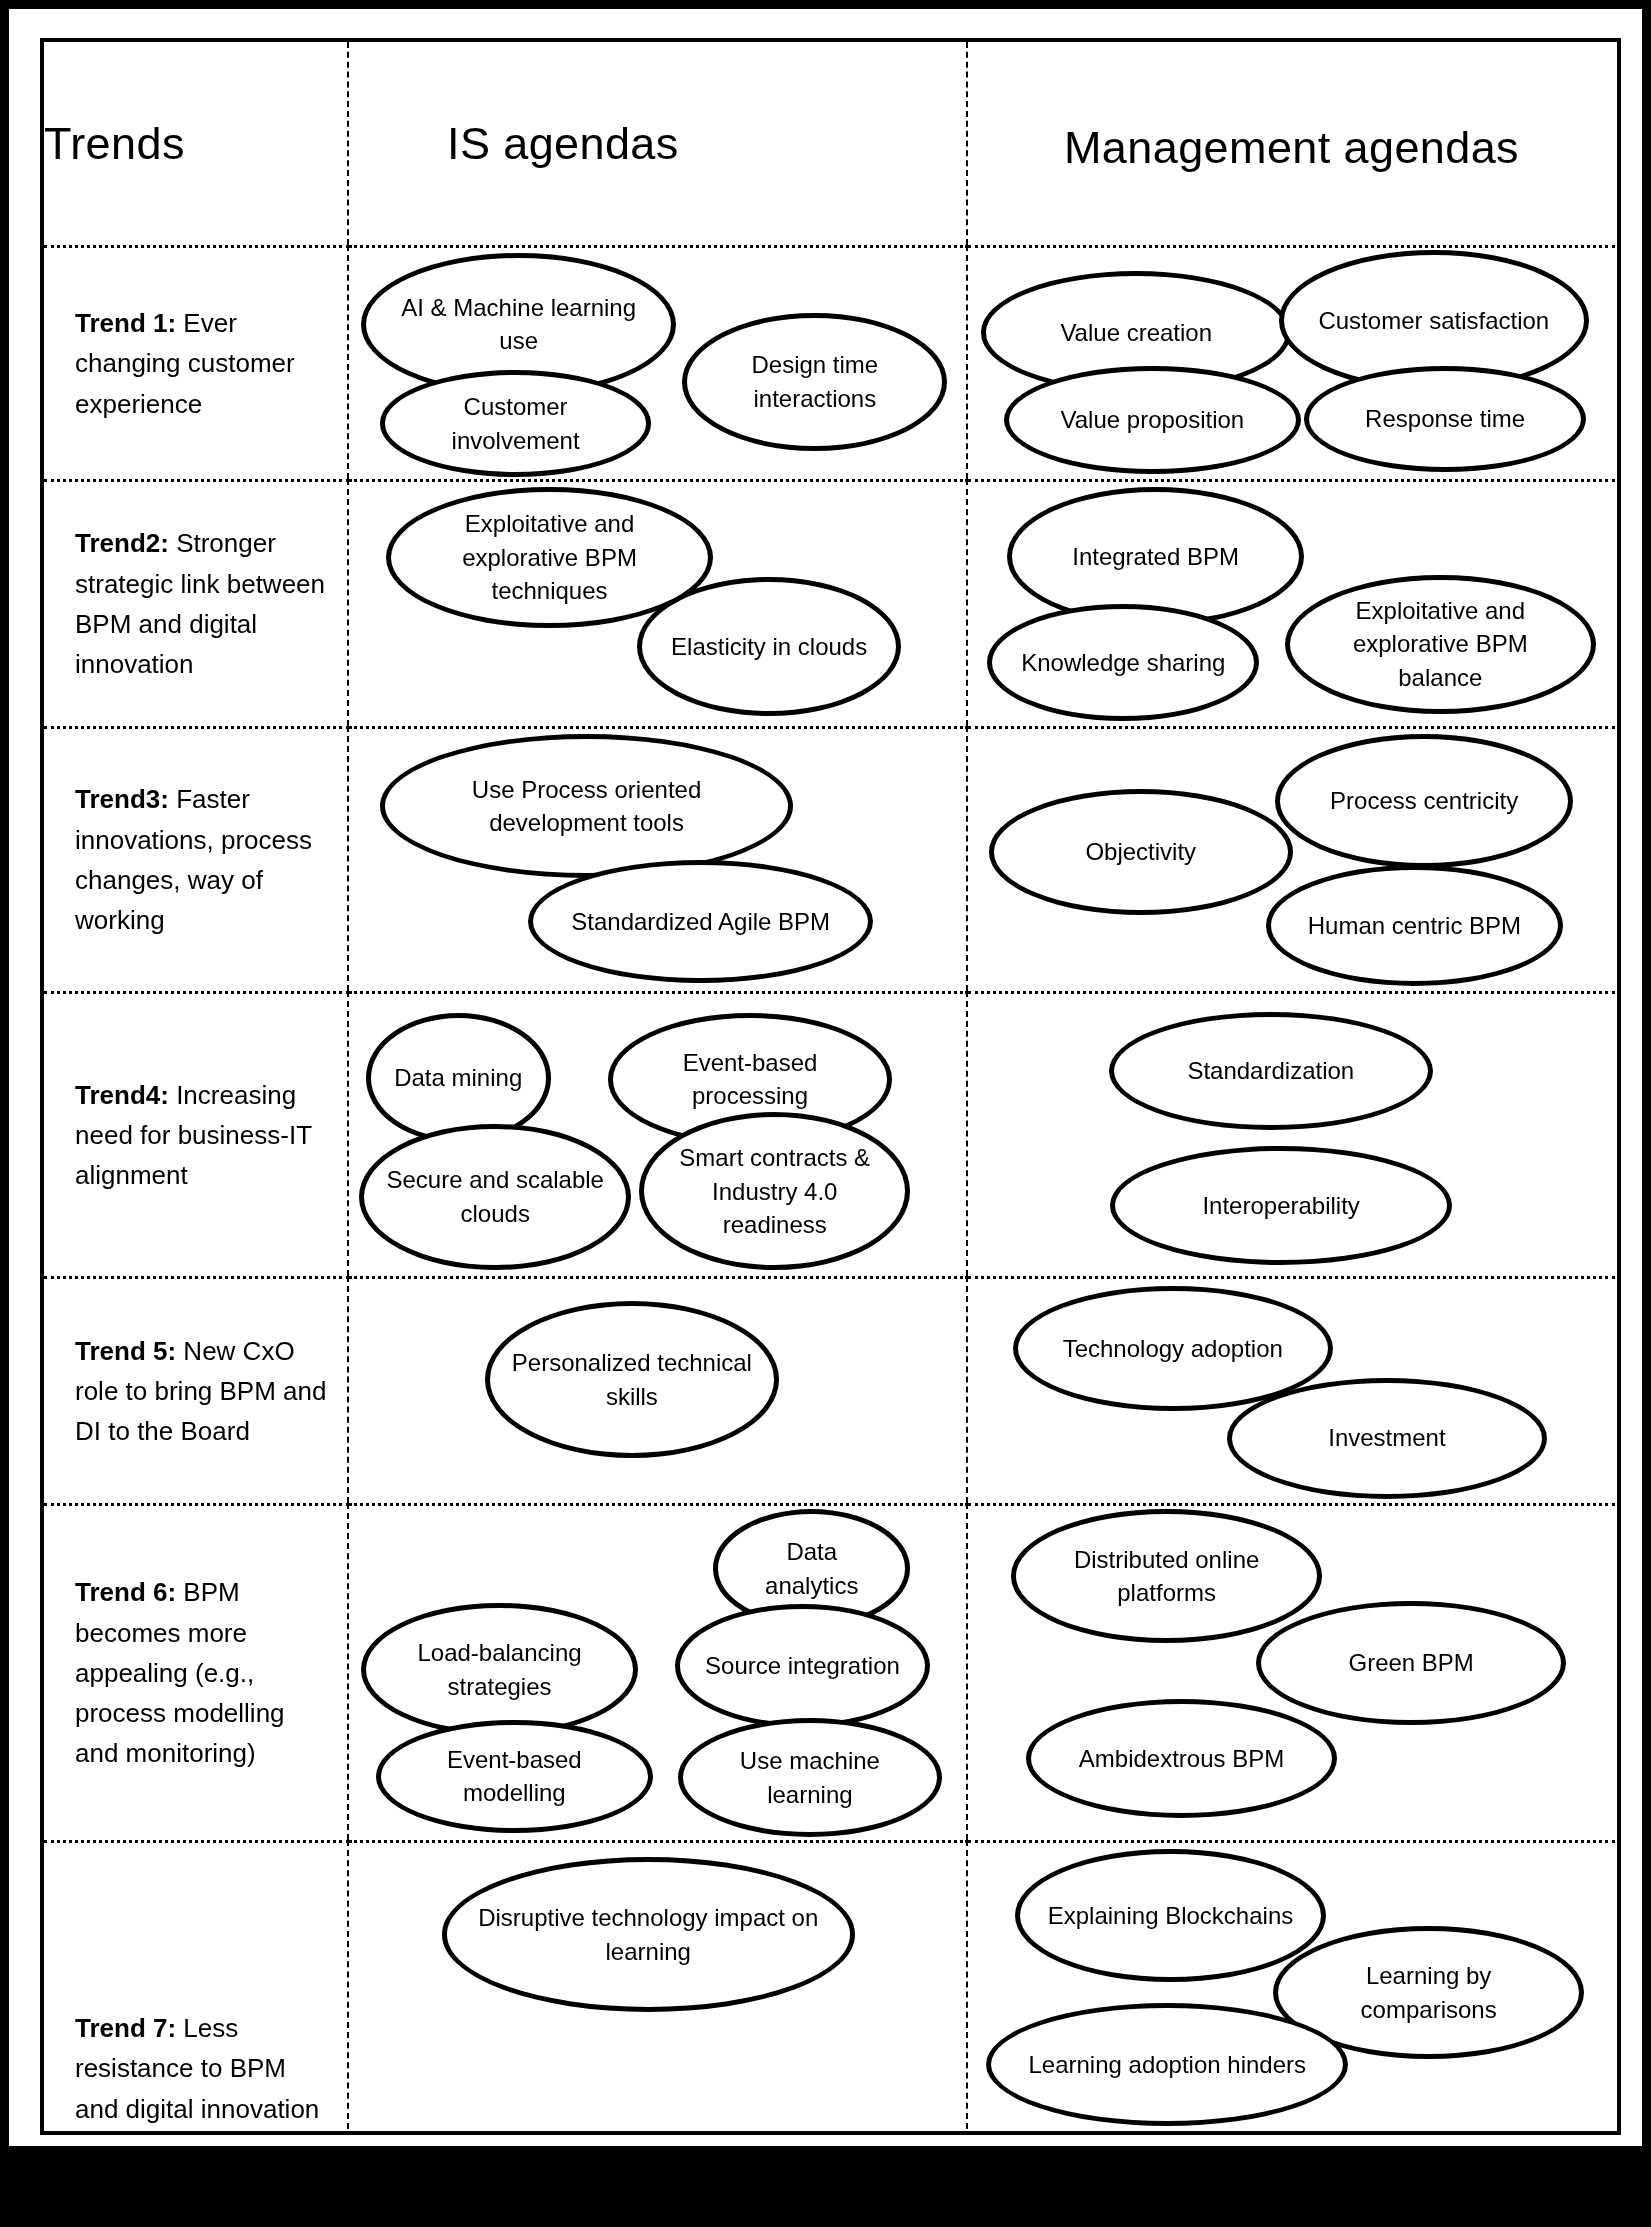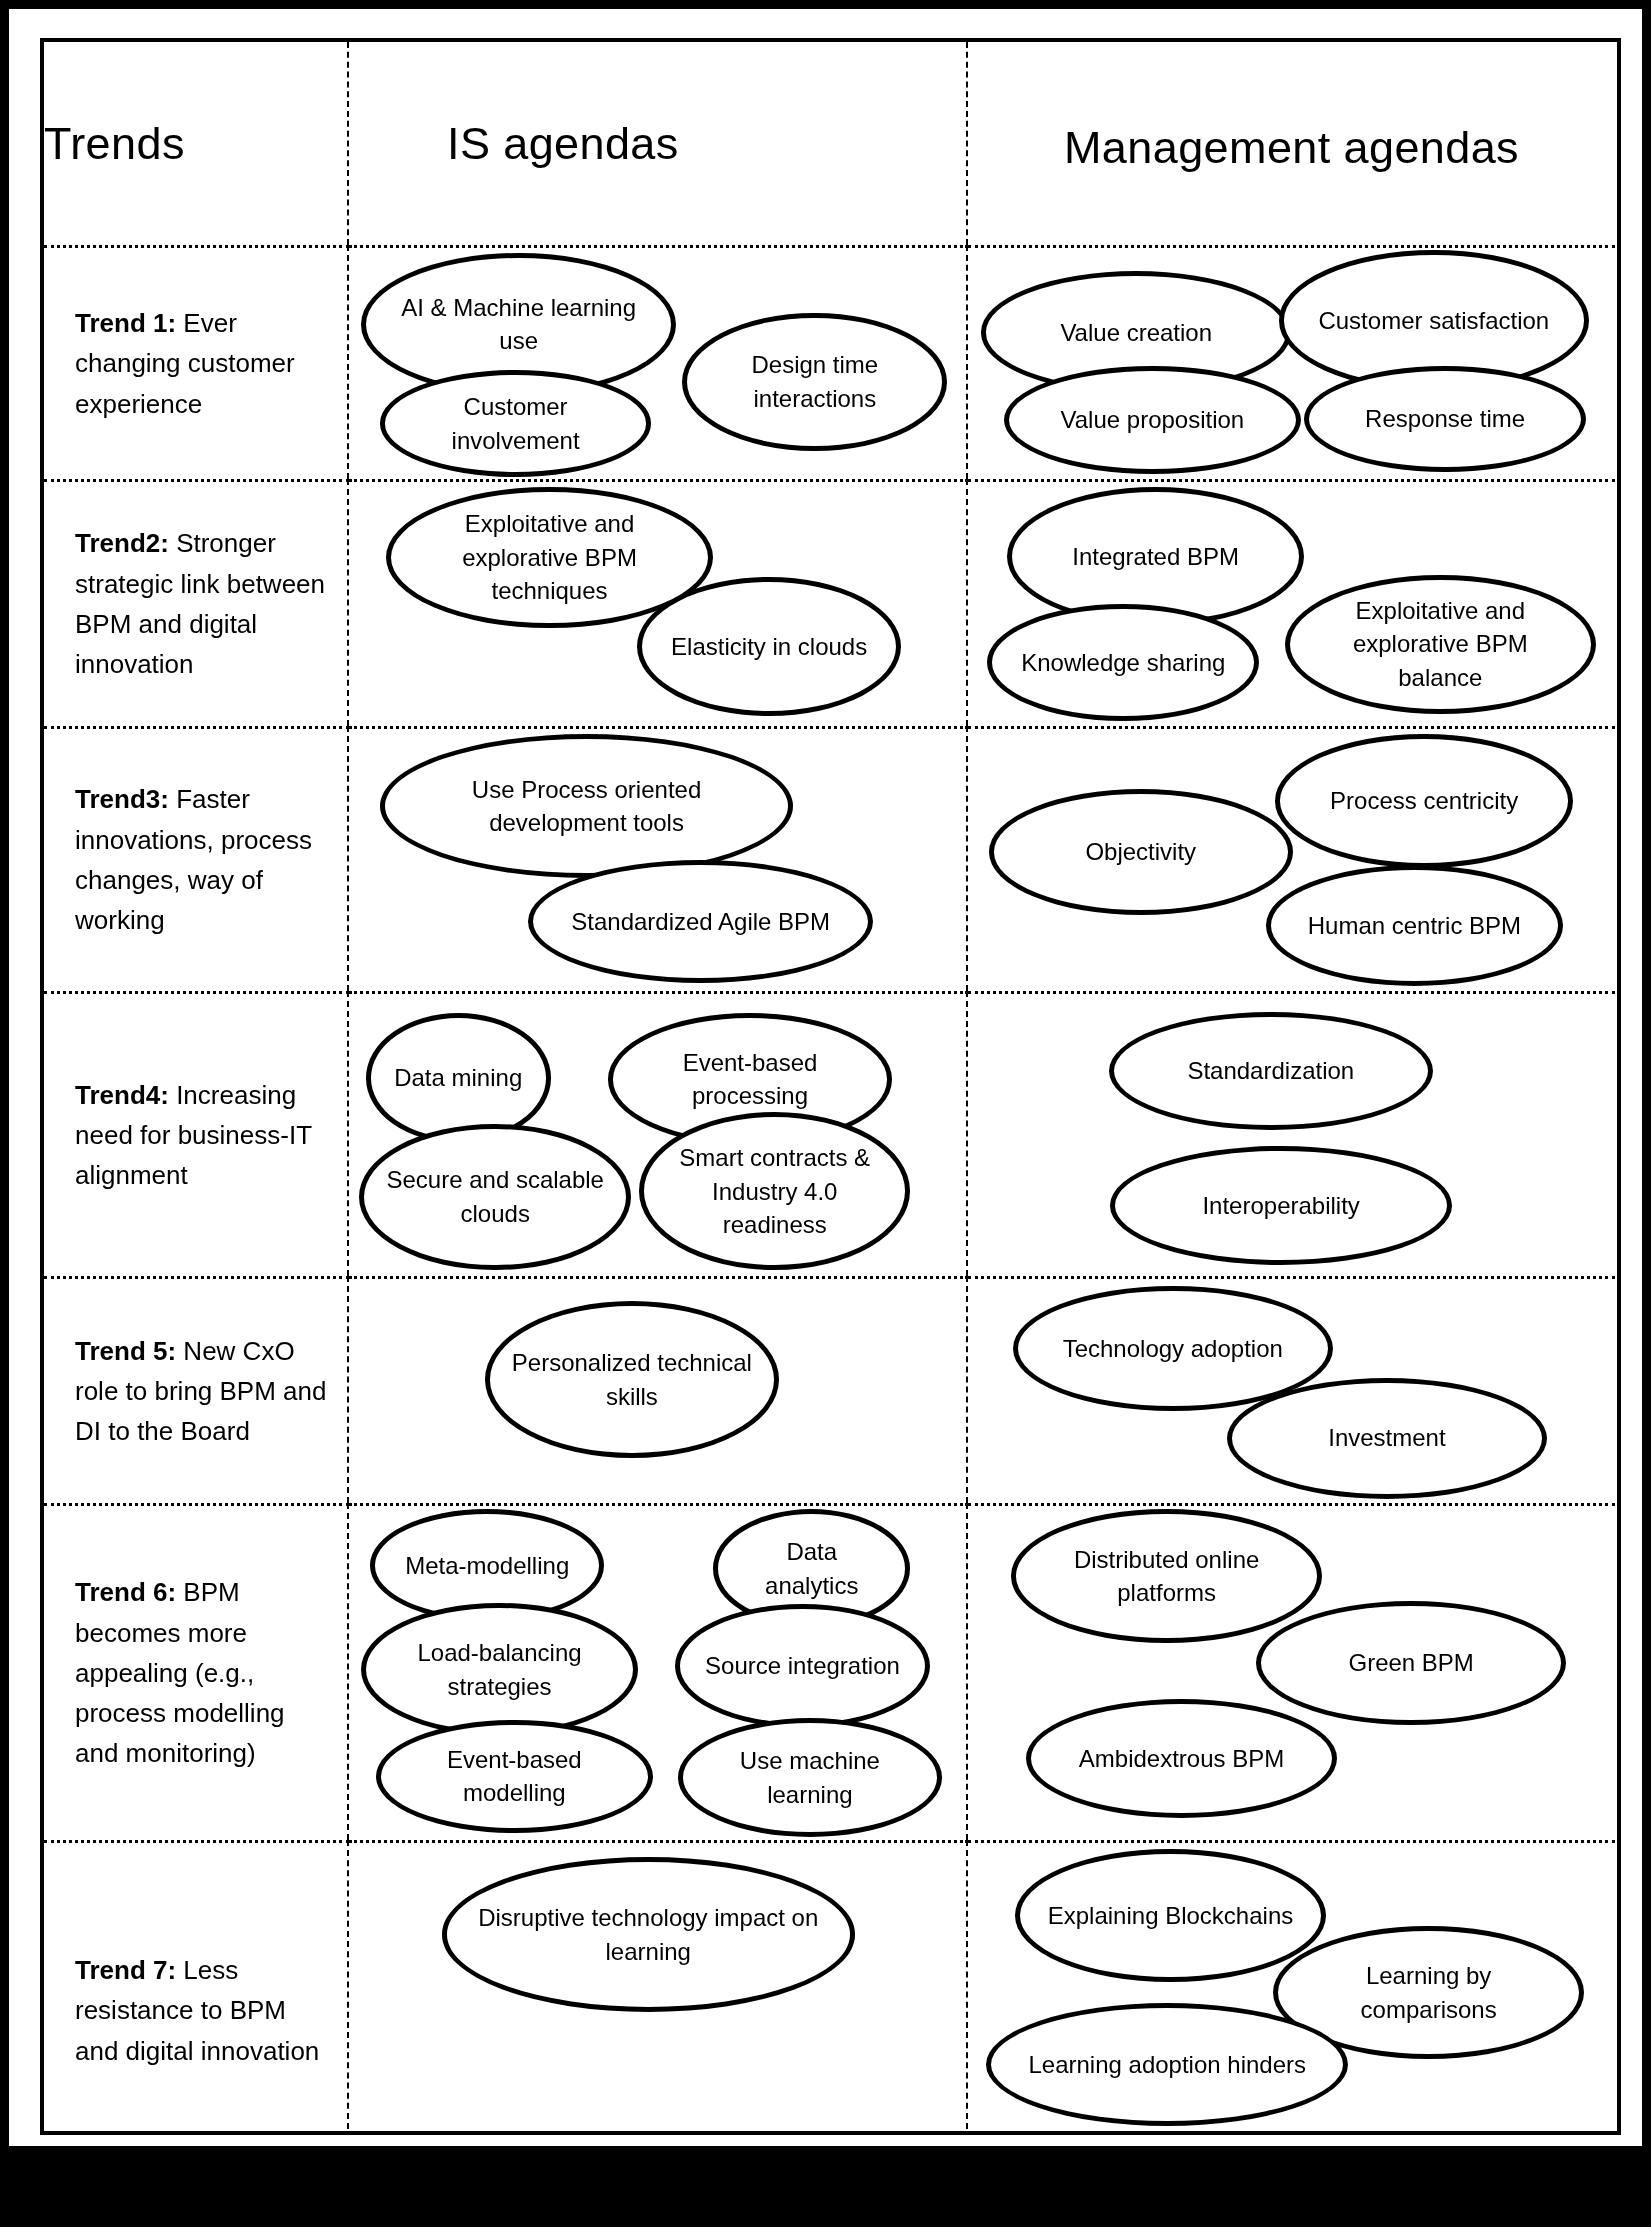"Meta-modelling" div.ellipse { html: <div> <span>Meta-modelling</span> </div> -> none }
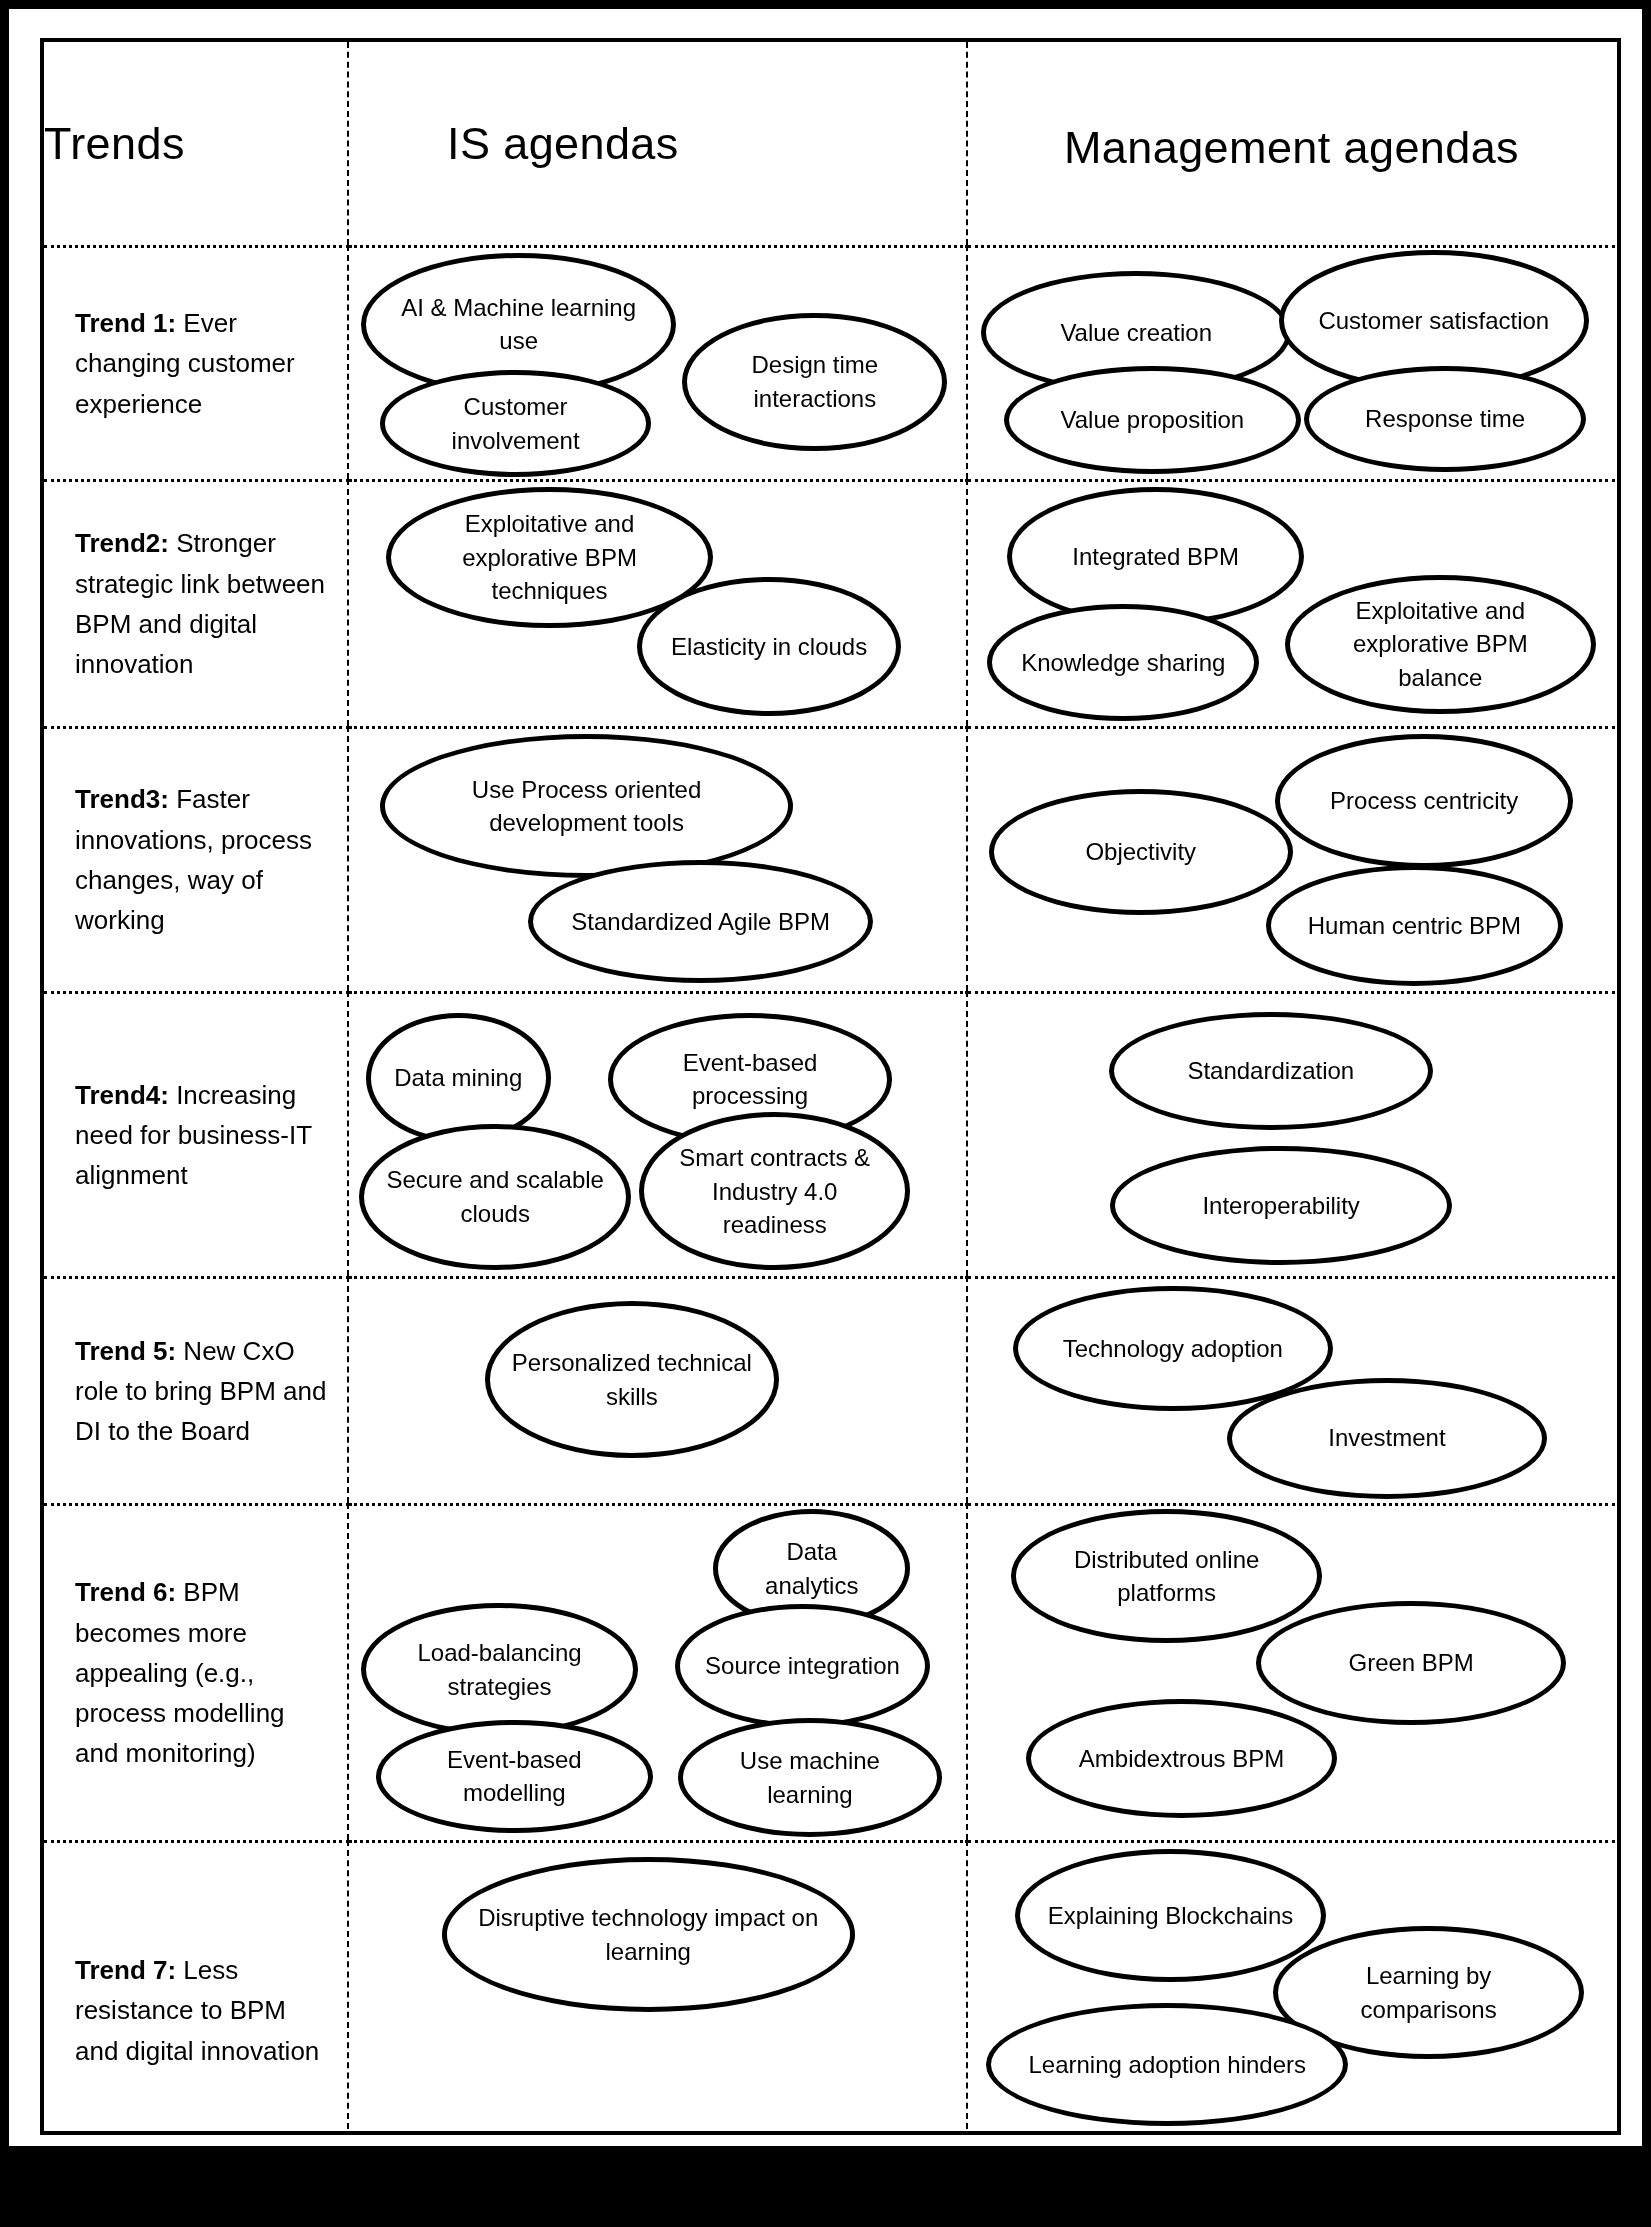"Trend 7: Less resistance to" div.cell { align-items: center -> flex-end }
